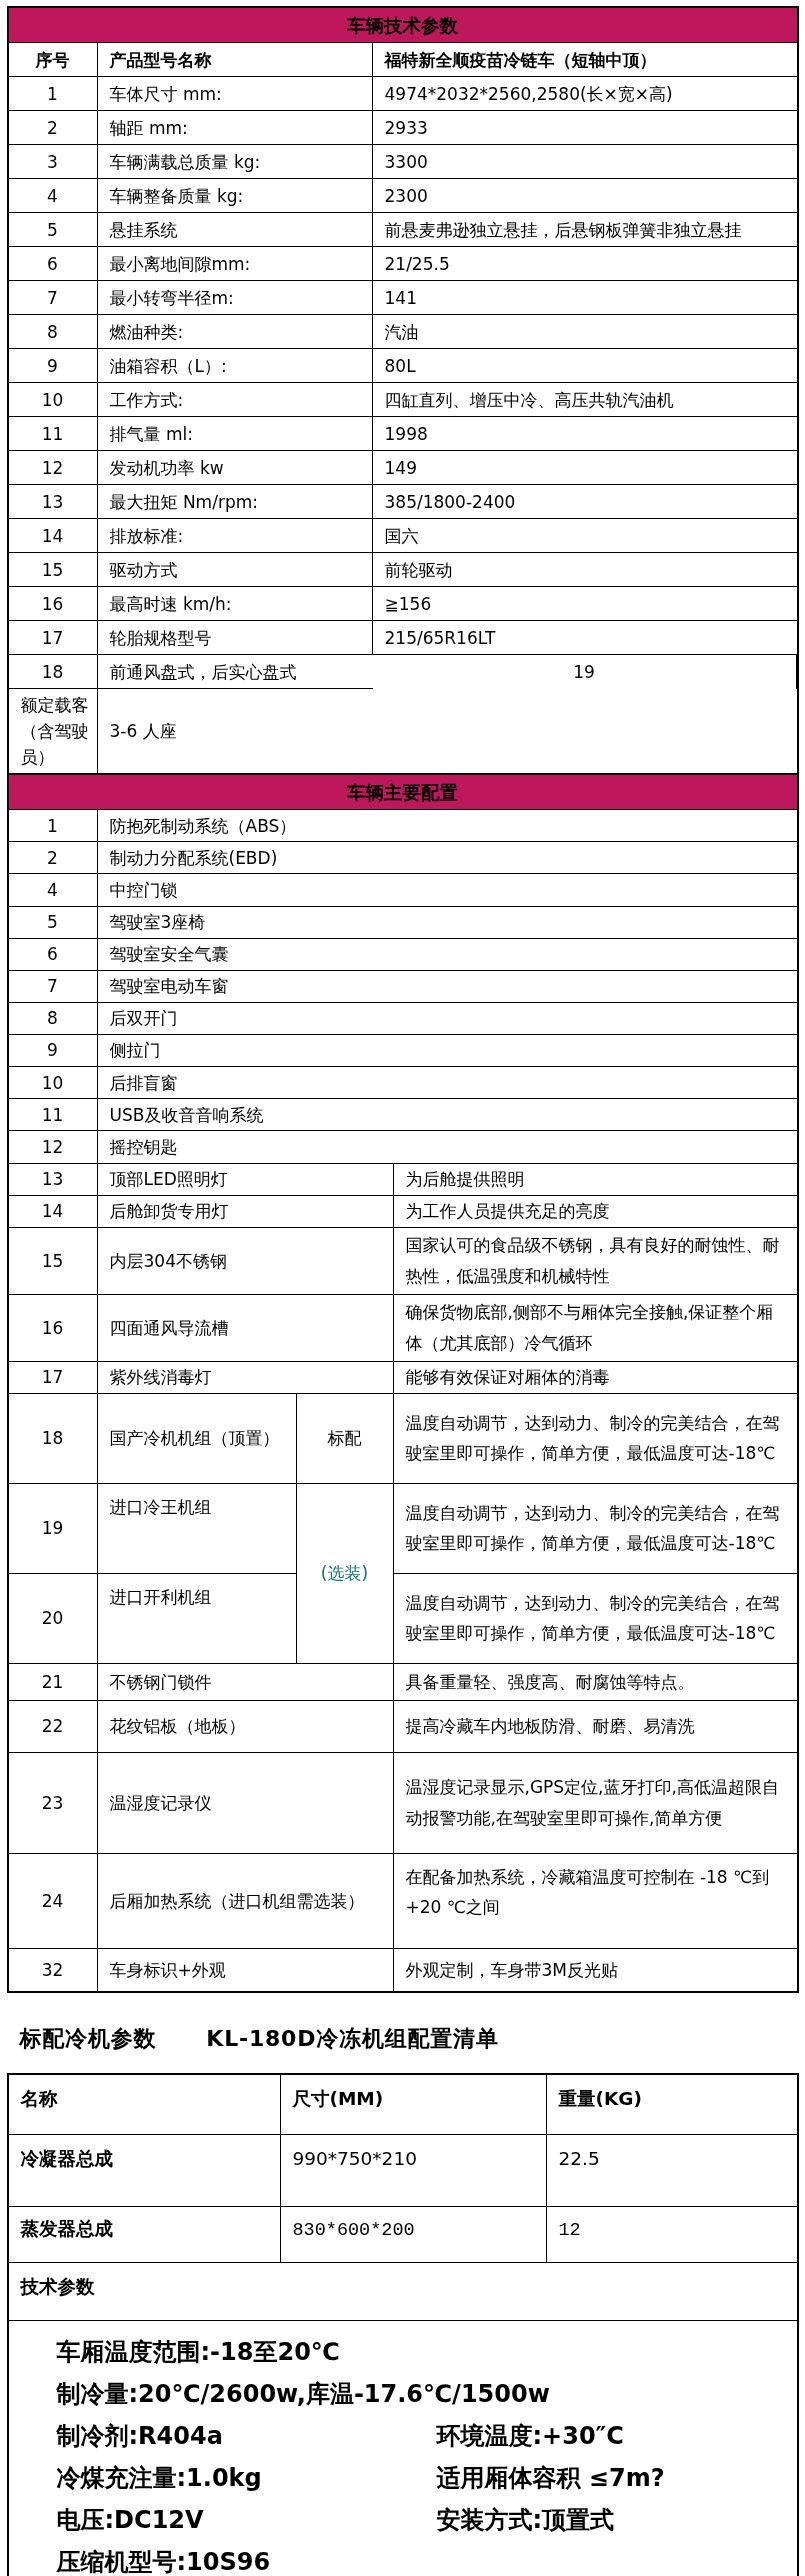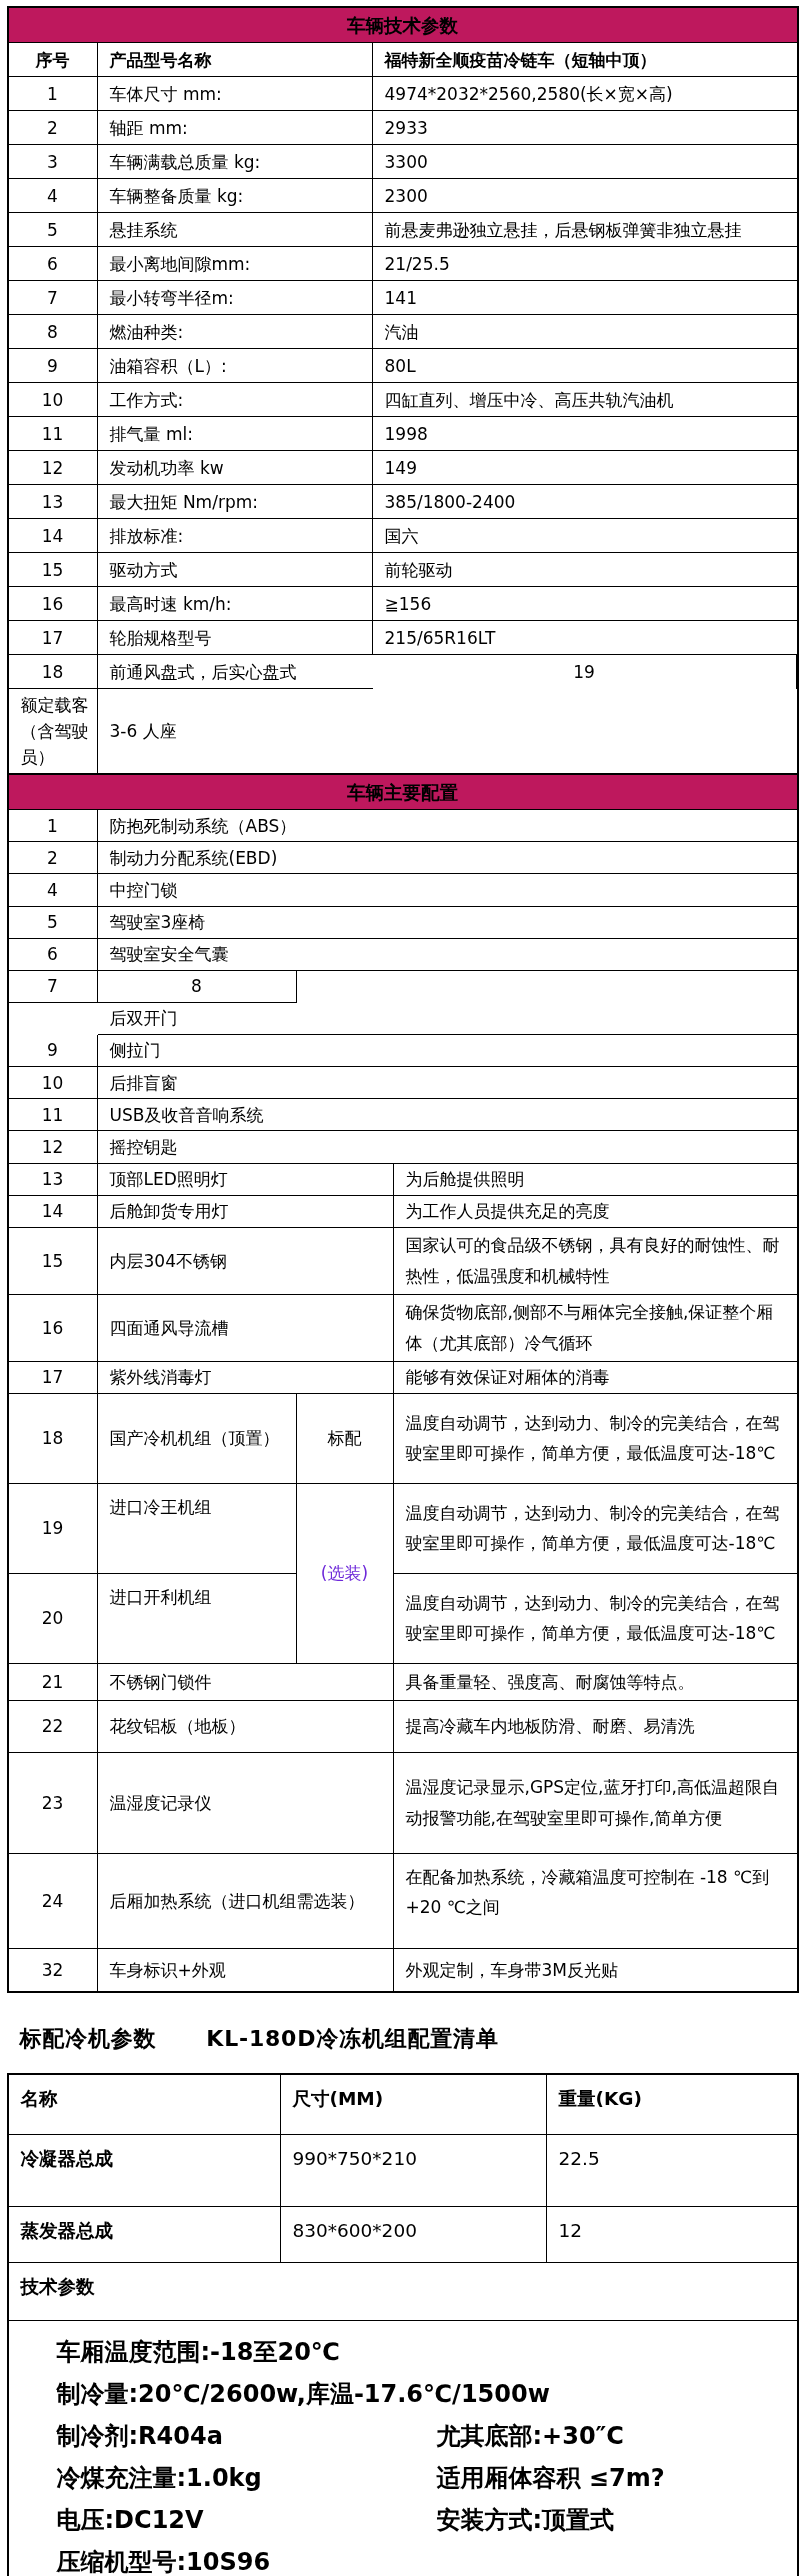"驾驶室电动车窗" div.cell { html: none -> <div>驾驶室电动车窗</div> }
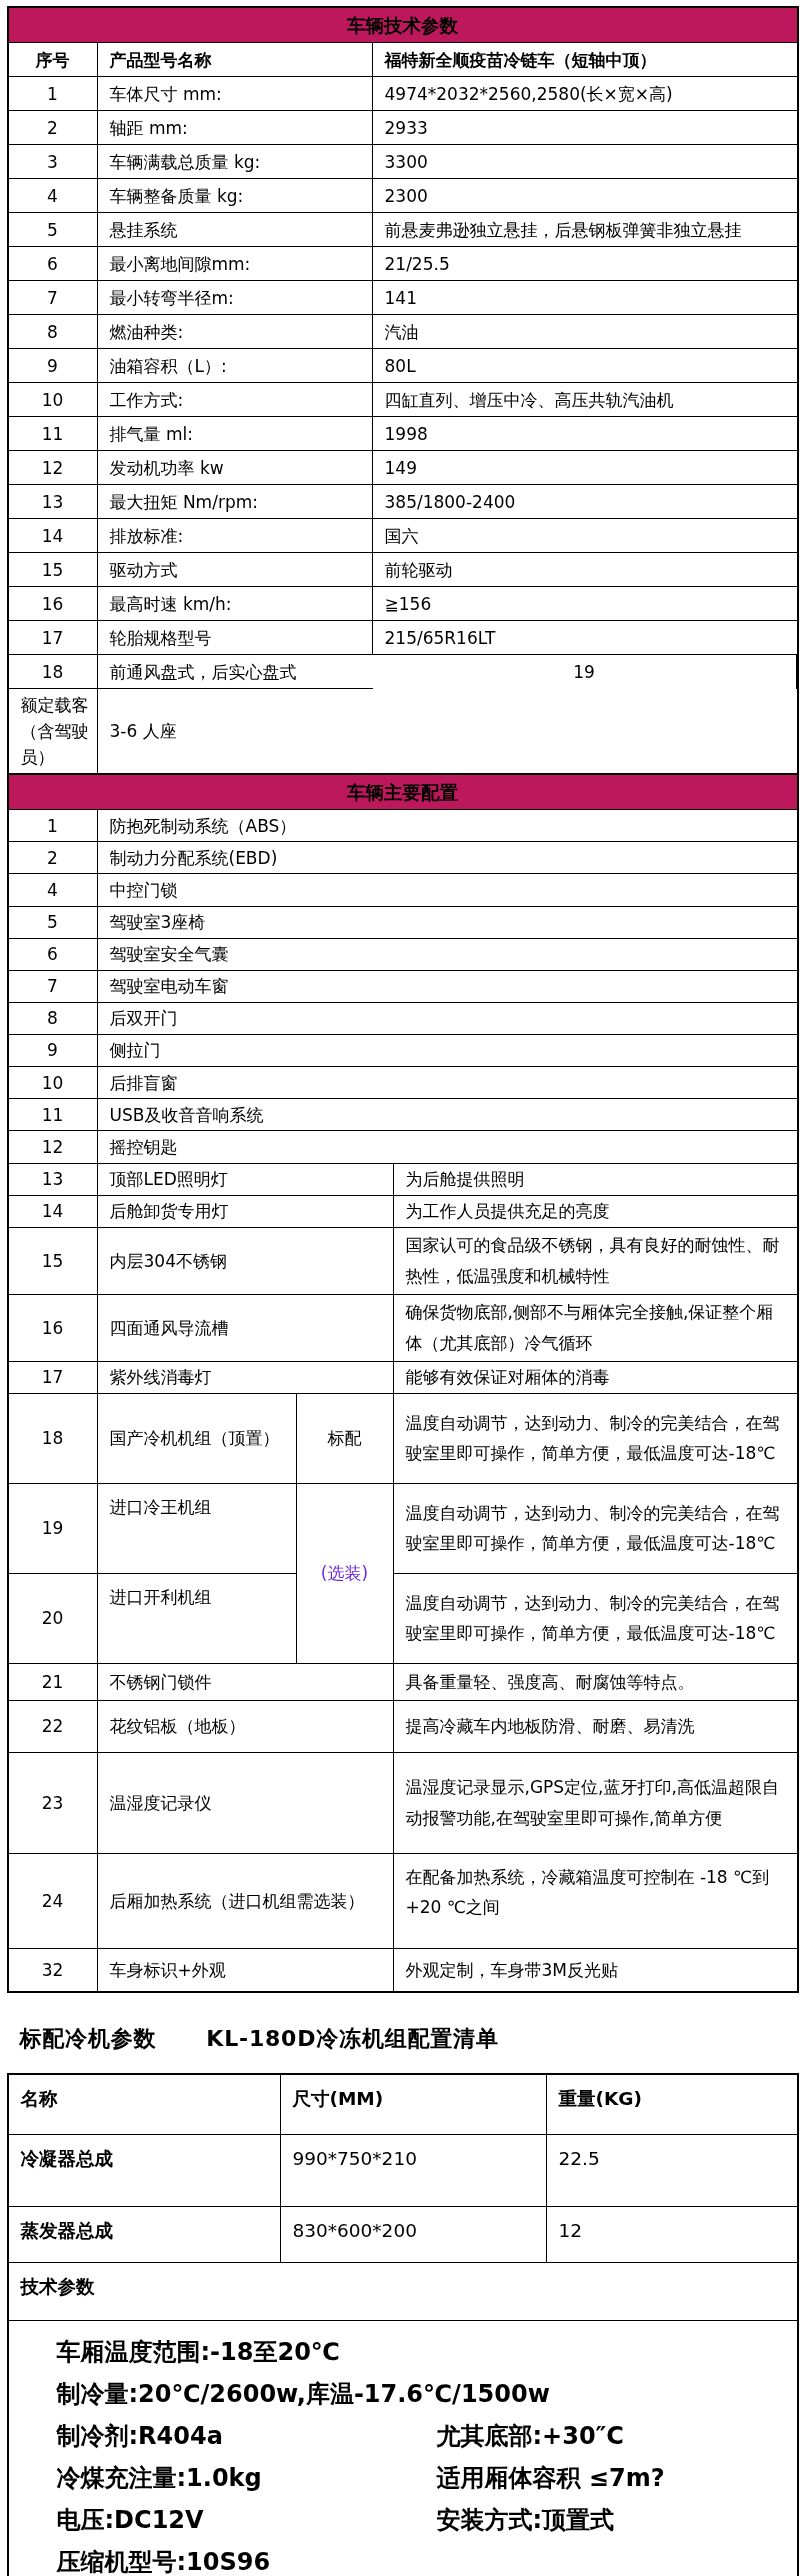"(选装)" .red { color: #6d28d9 -> #0f766e }
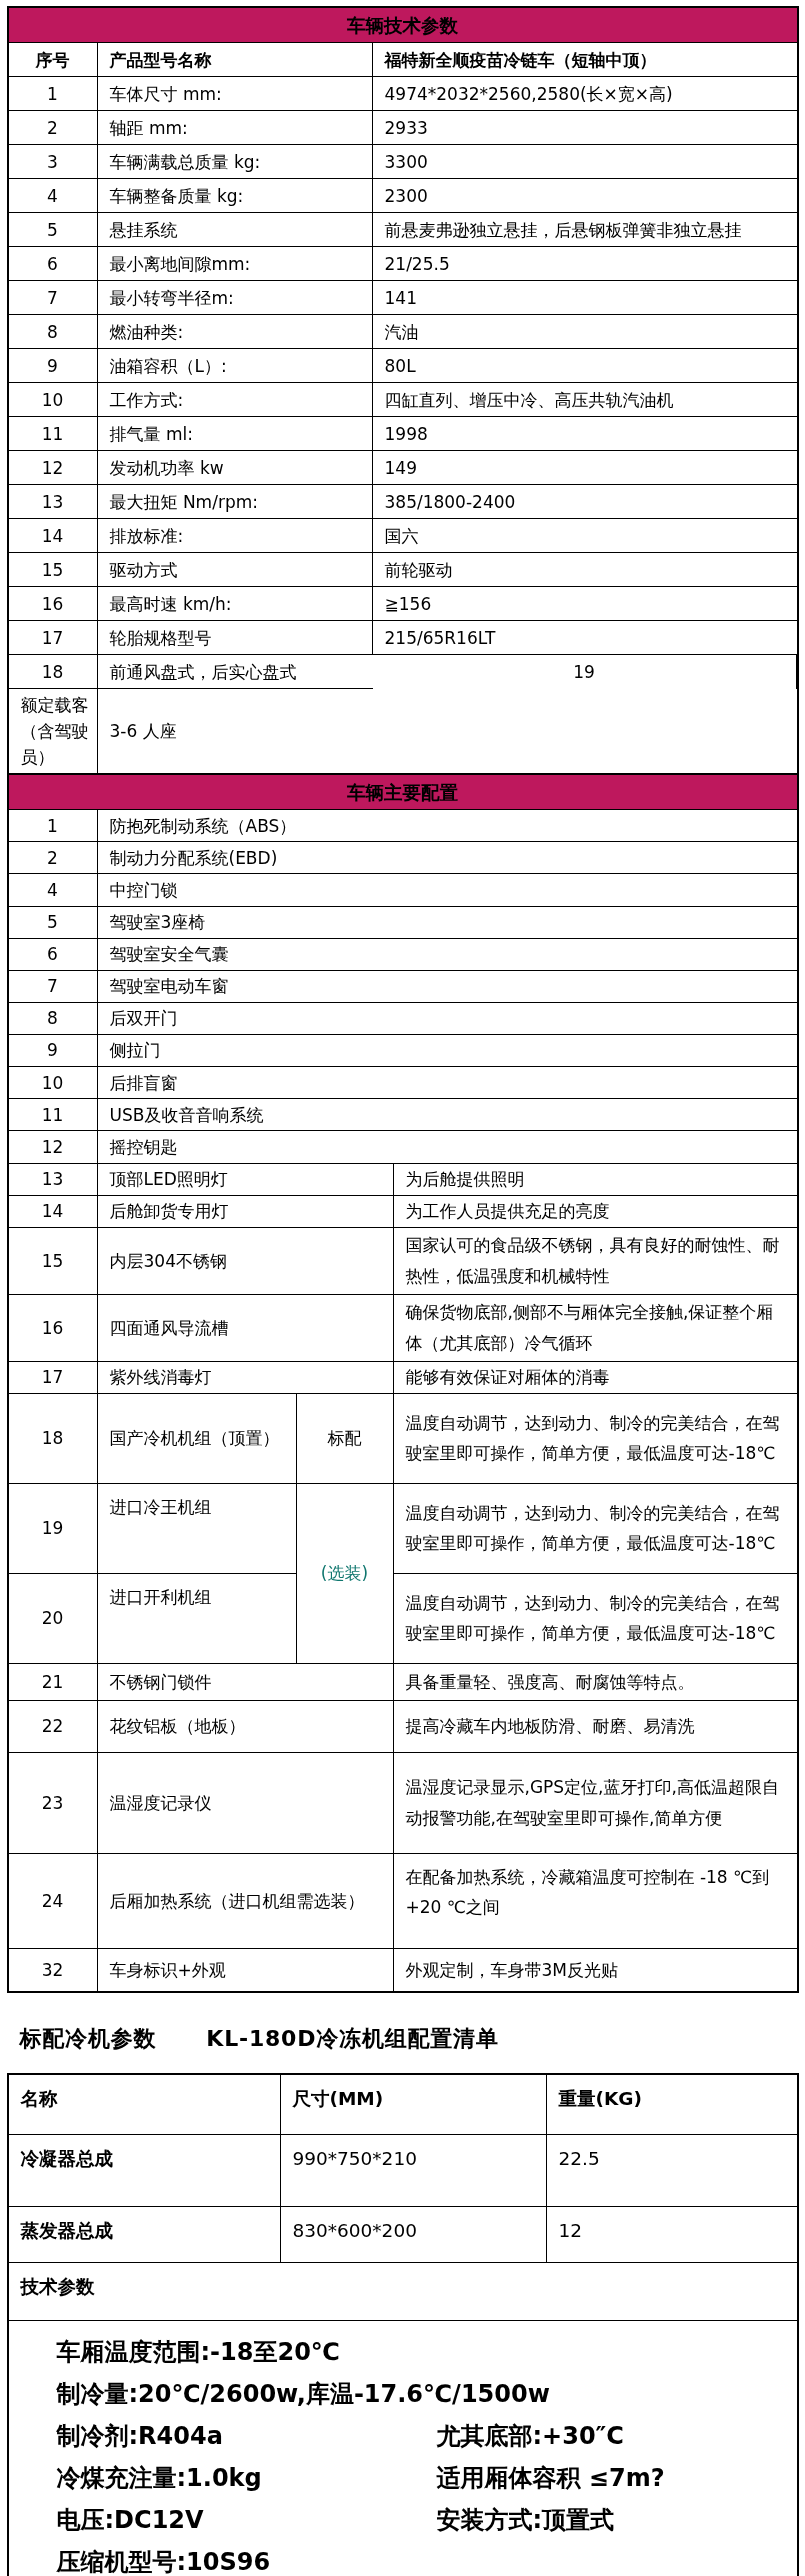"蒸发器总成" .rowB { font-family: none -> Liberation Mono, monospace }
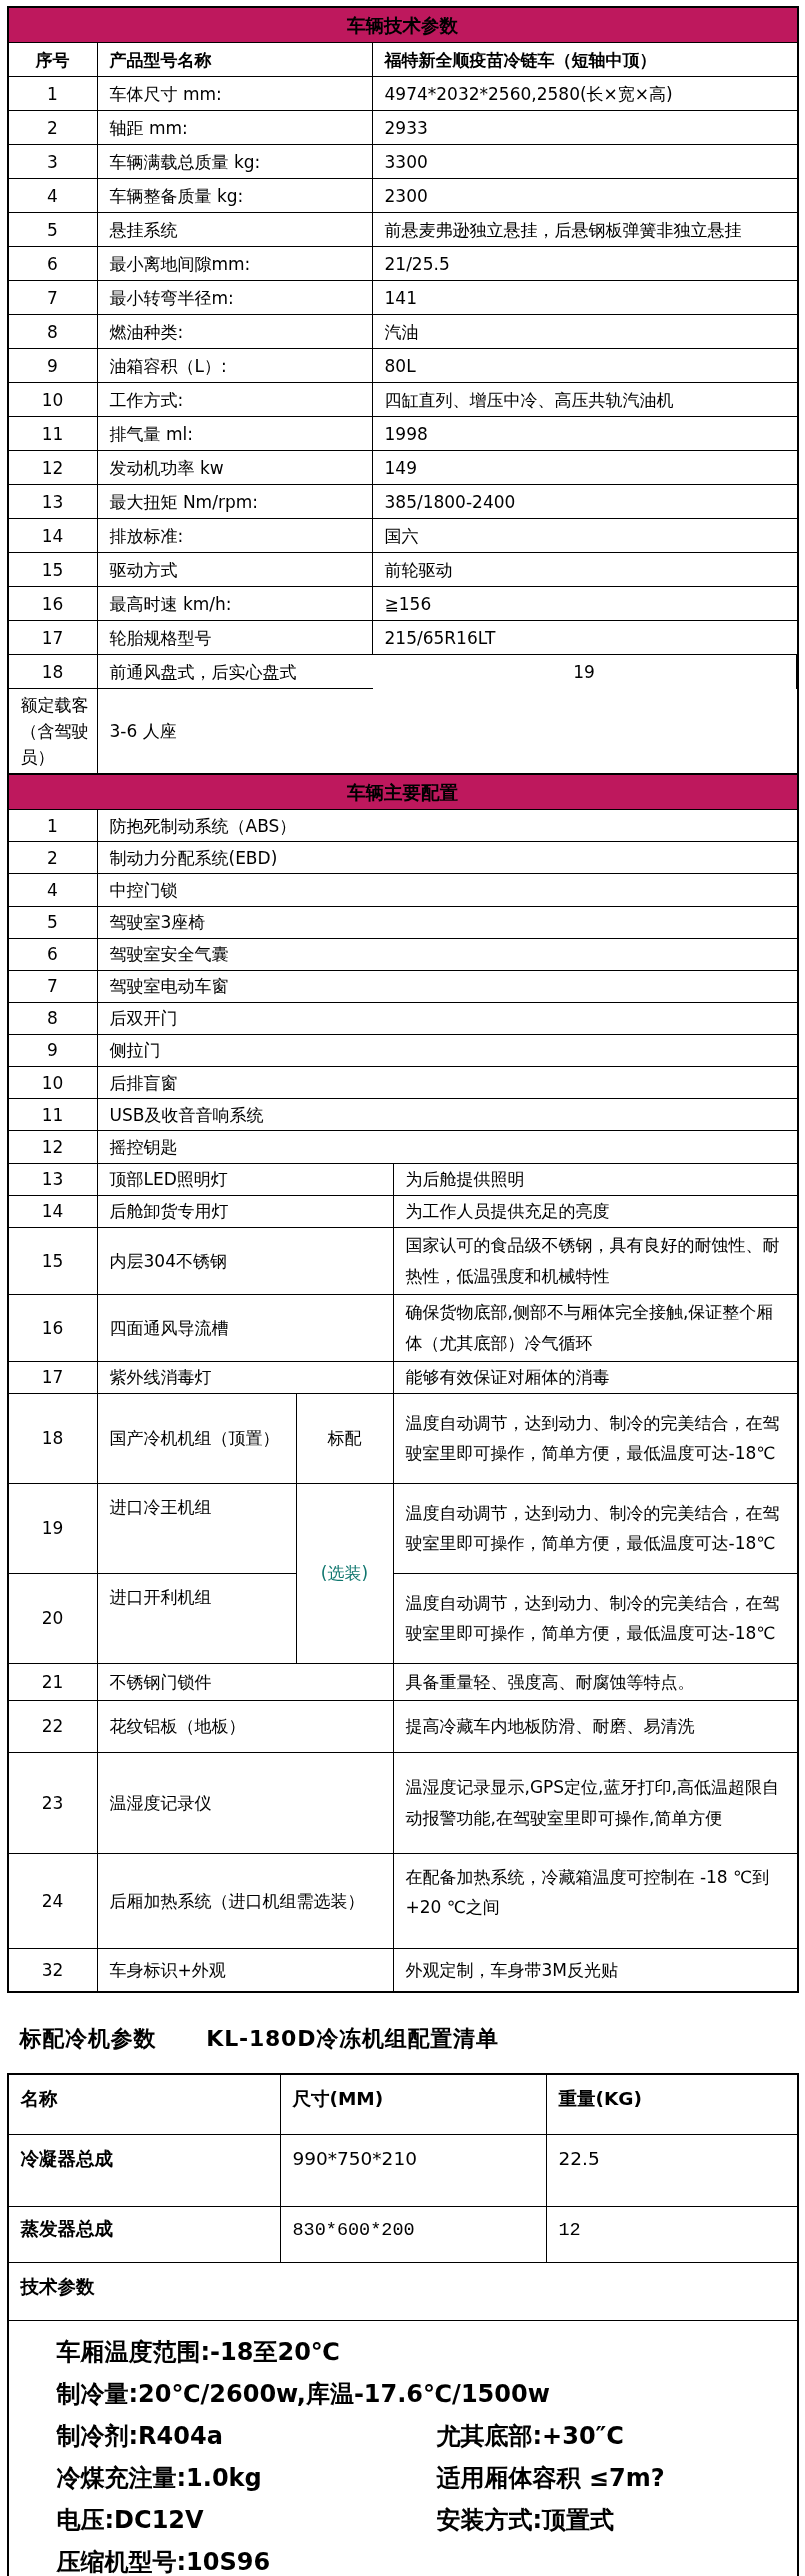"尤其底部:+30″C" span.sr { text: 尤其底部:+30 -> 环境温度:+30 }
